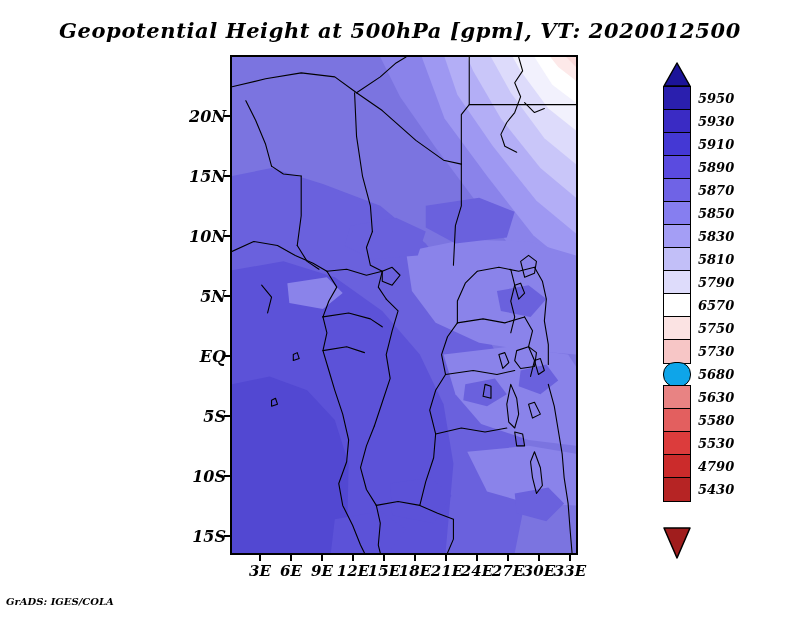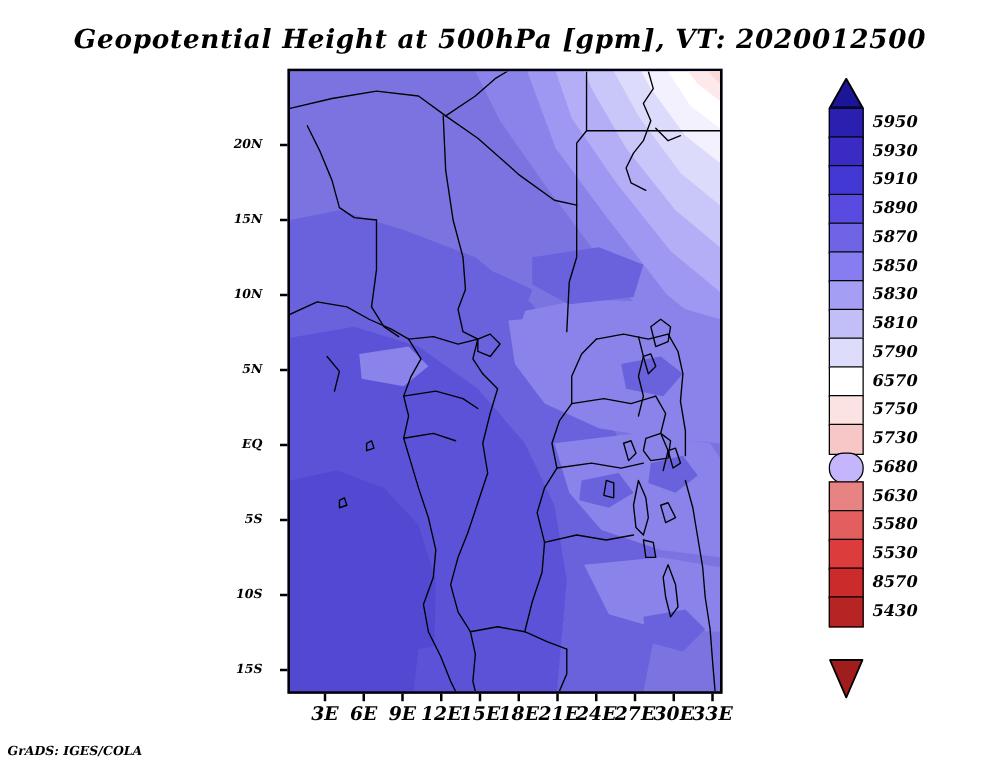"20N" .ytick { font-size: 10px -> 16px; margin-right: 20px -> 4px }
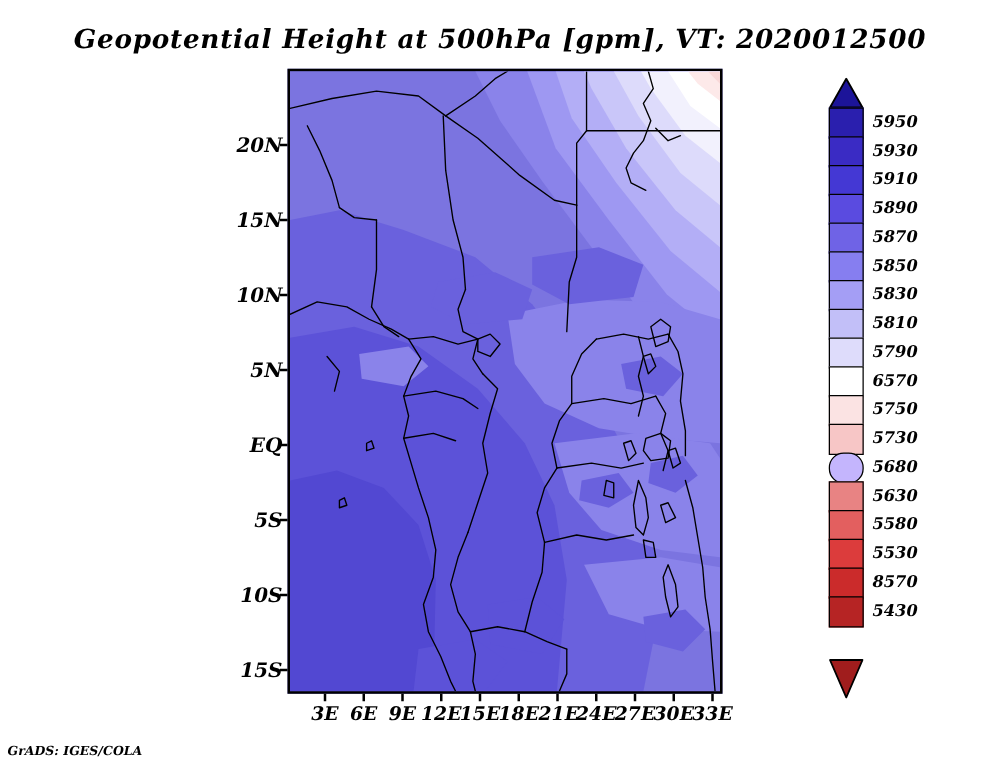"5680" div.cell { background: #c4b5fd -> #0ea5e9 }
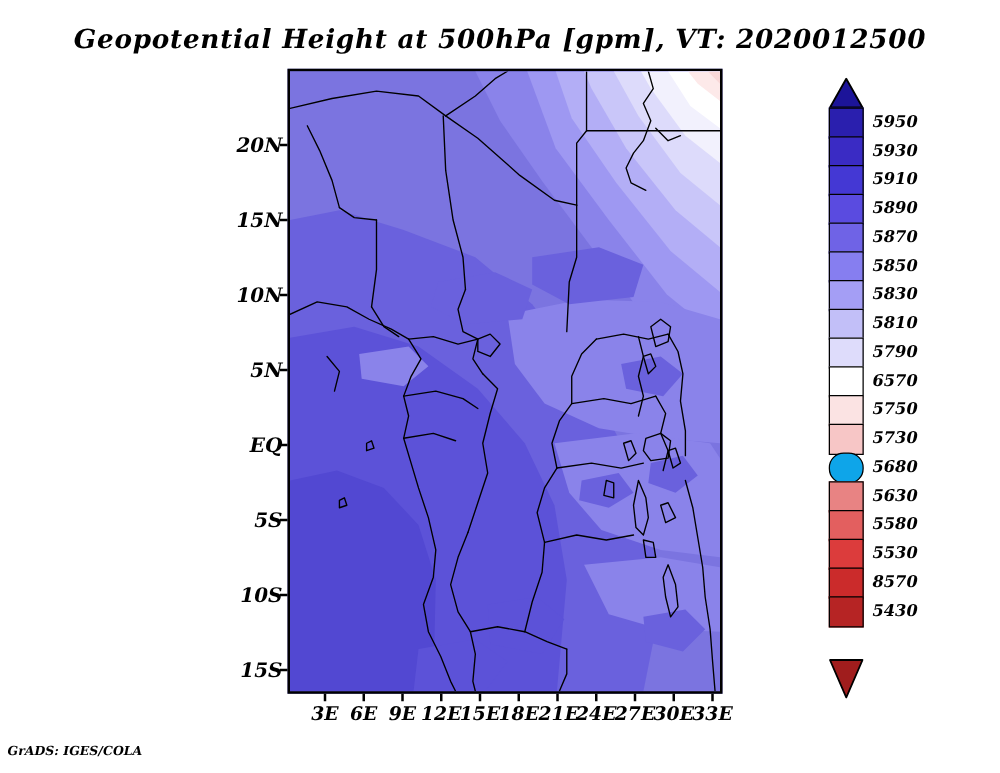"8570" span.clab { text: 8570 -> 4790 }
